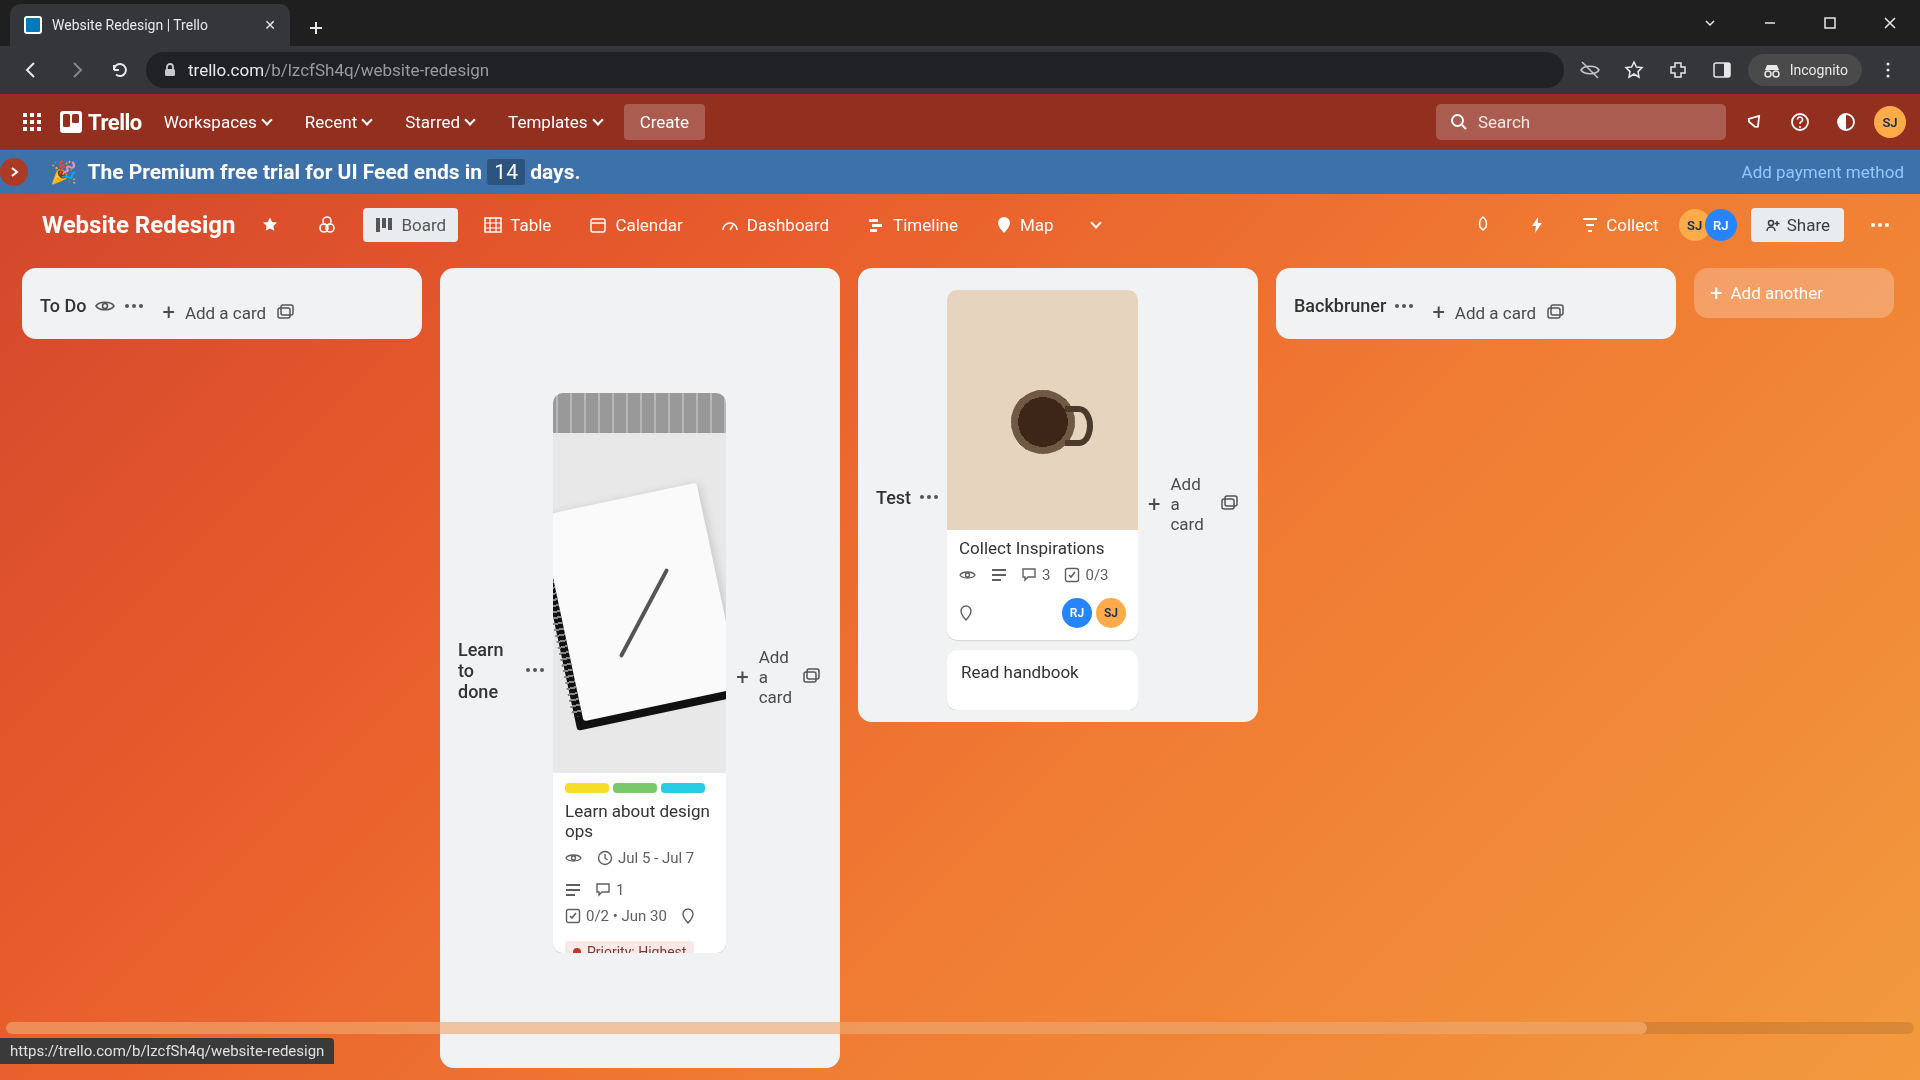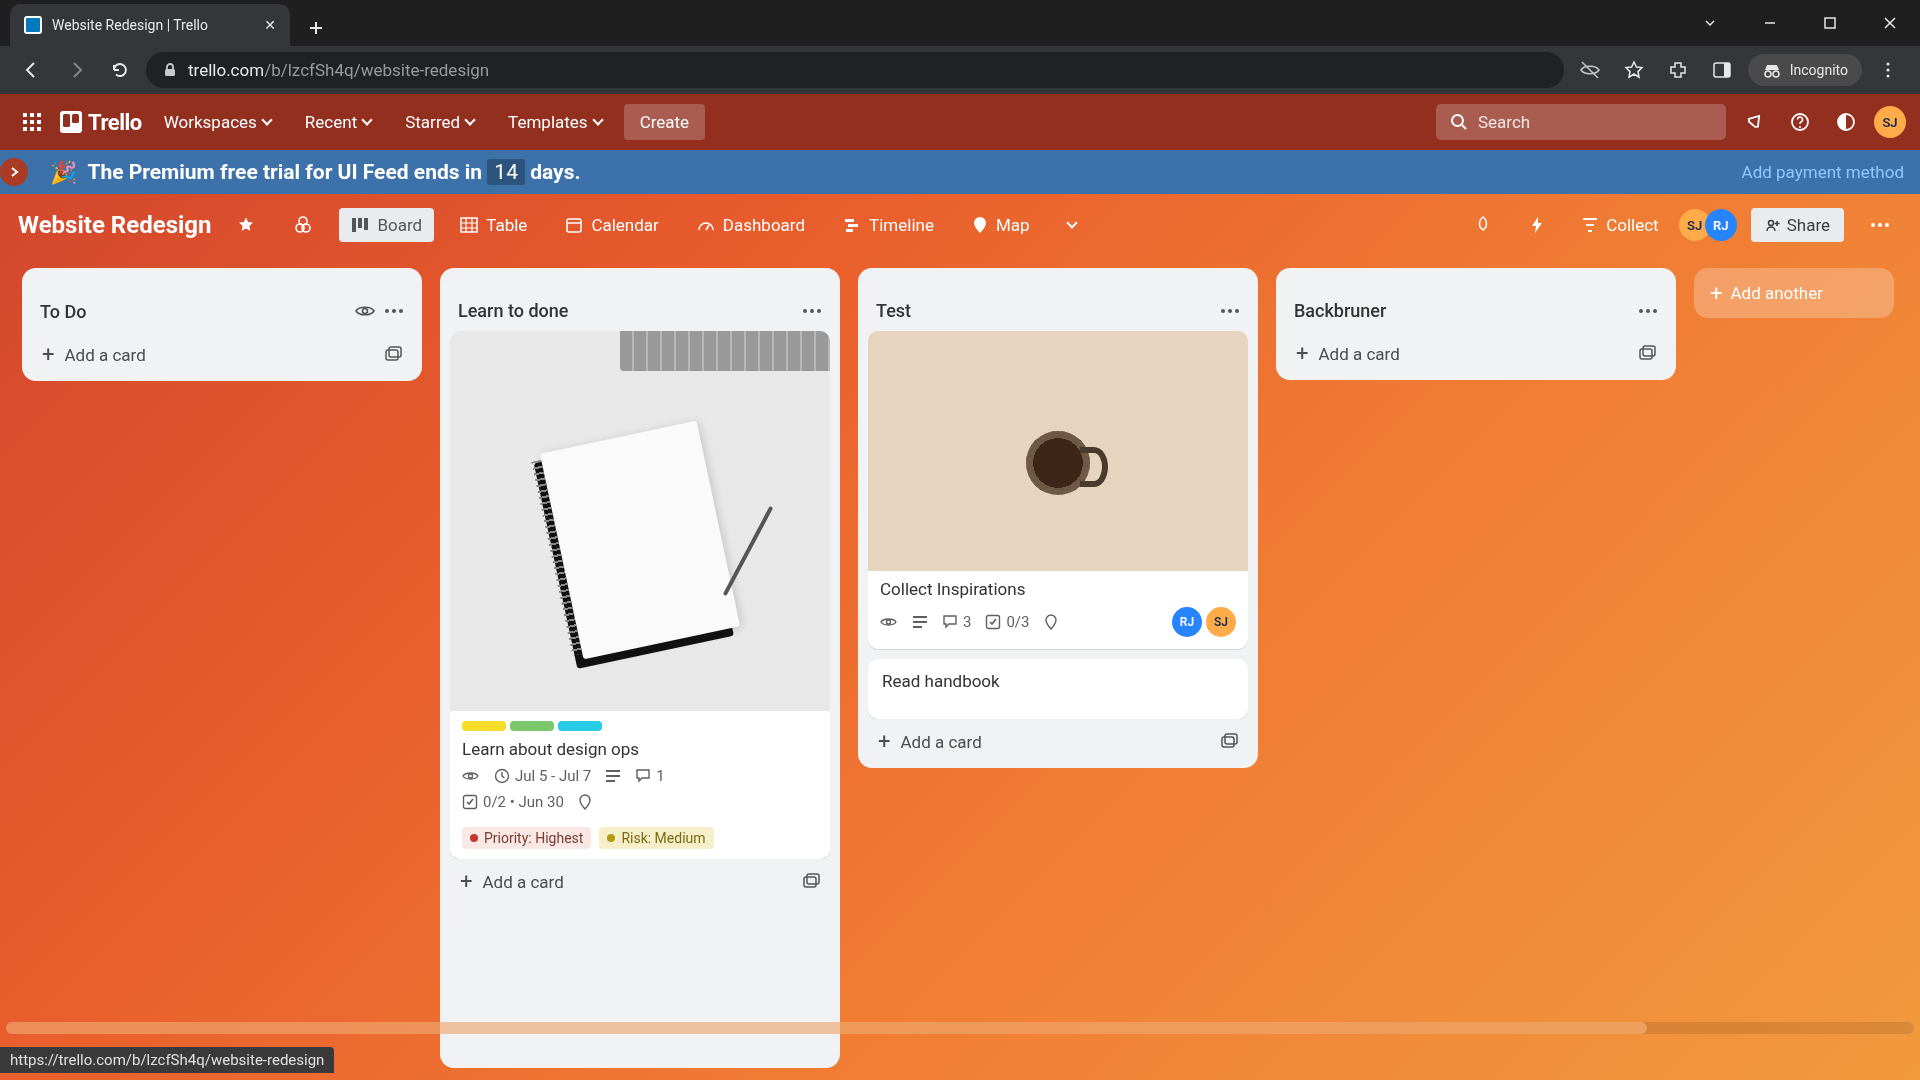"Website Redesign" .boardbar { margin-left: none -> 24px }
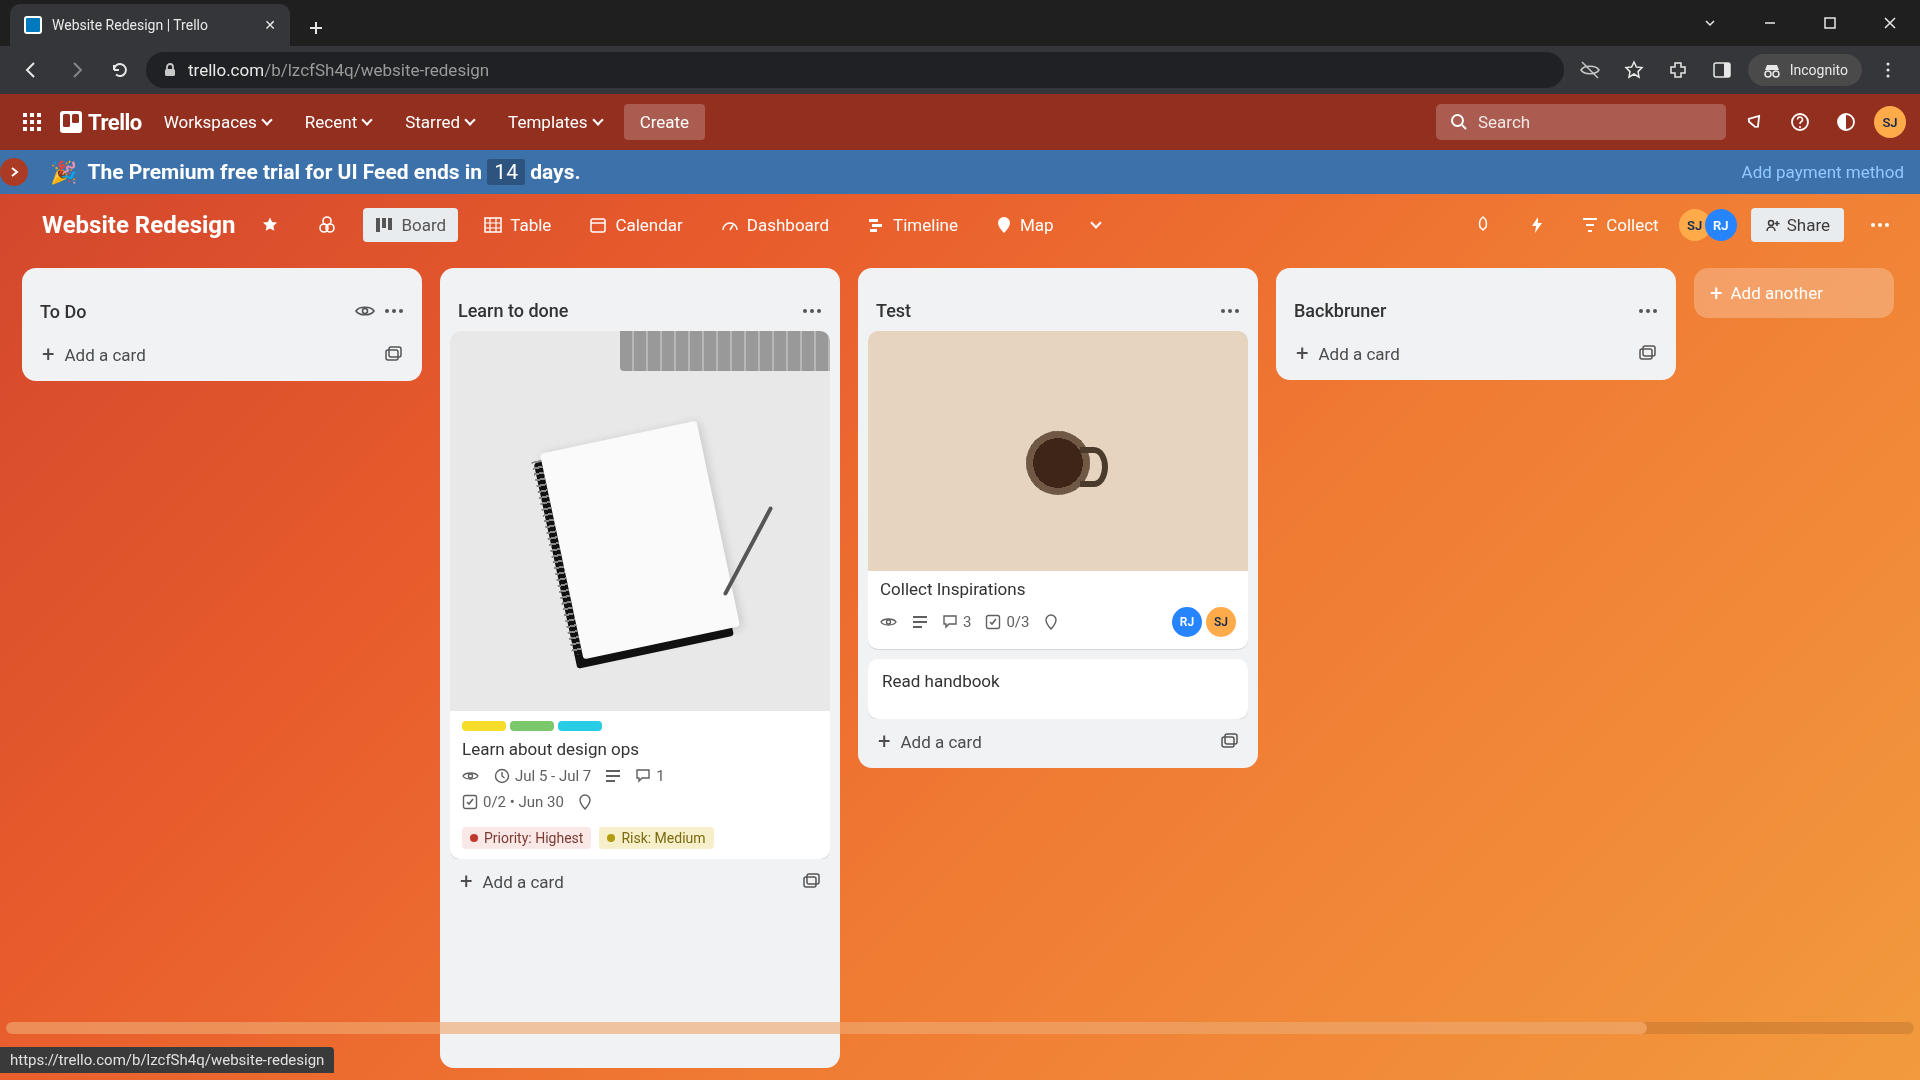"To Do" .list { align-items: none -> center; flex-direction: column -> row; padding: 28px 10px 12px -> 22px 10px 12px }
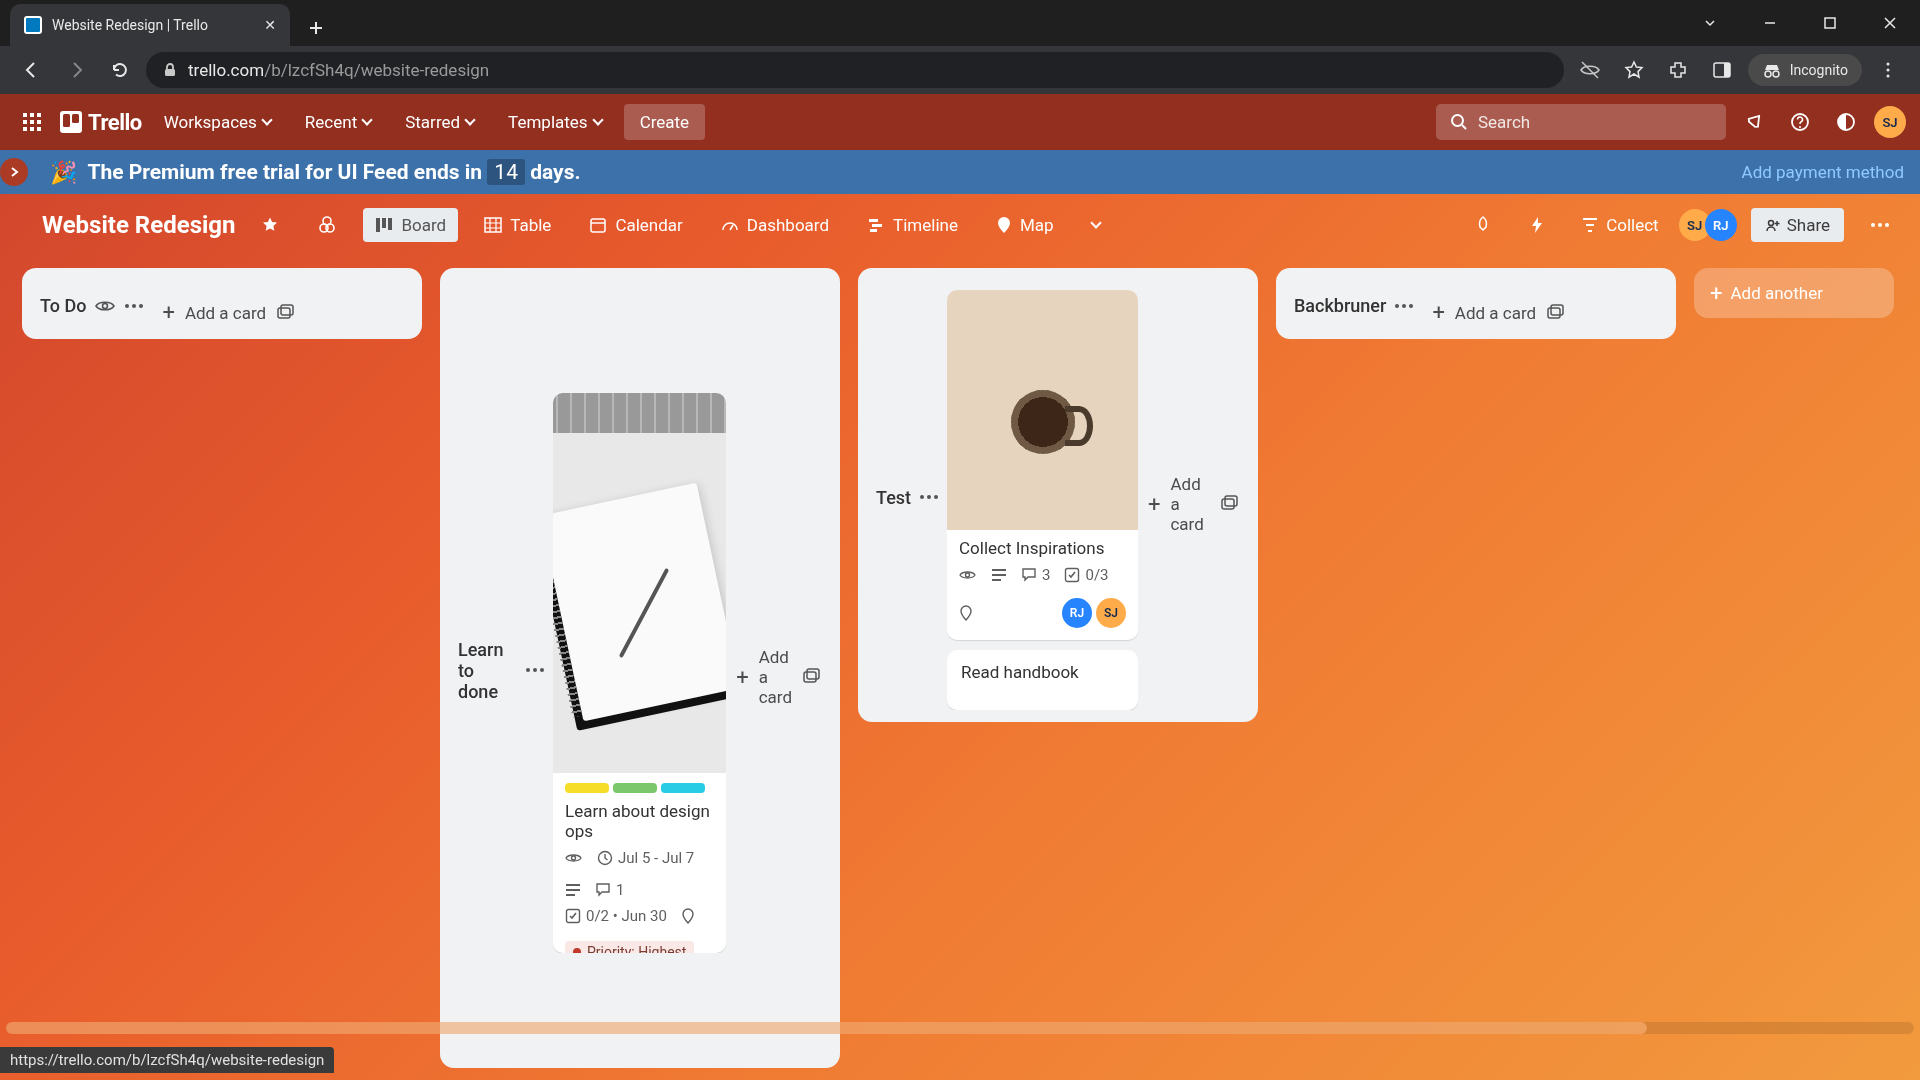"https://trello.com/b/lzcfSh4q/website-re" .statusbar { bottom: 7px -> 16px }
